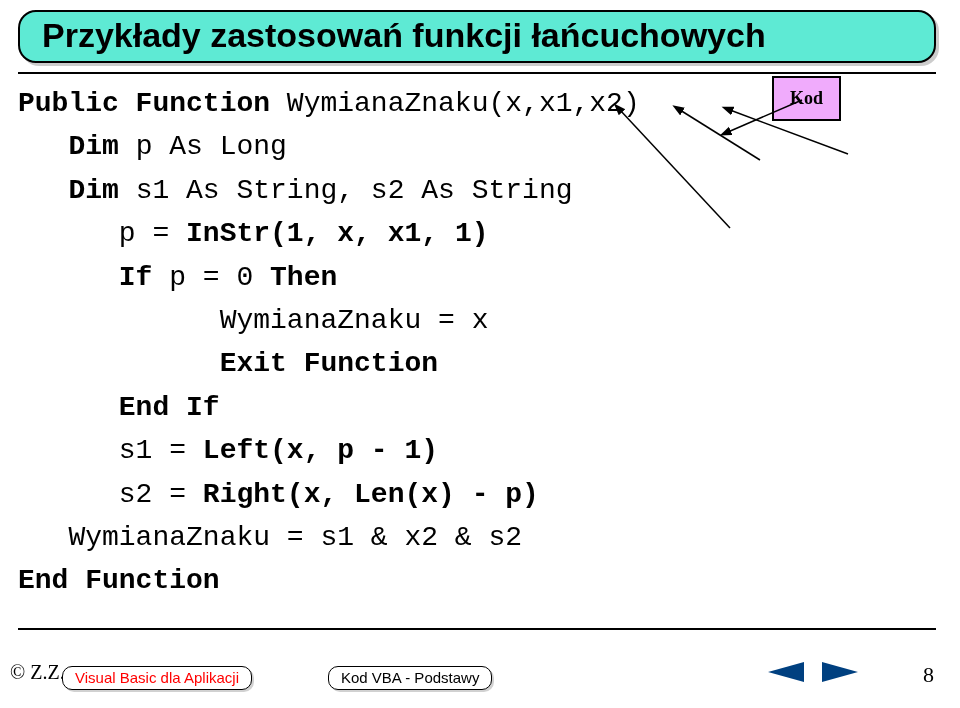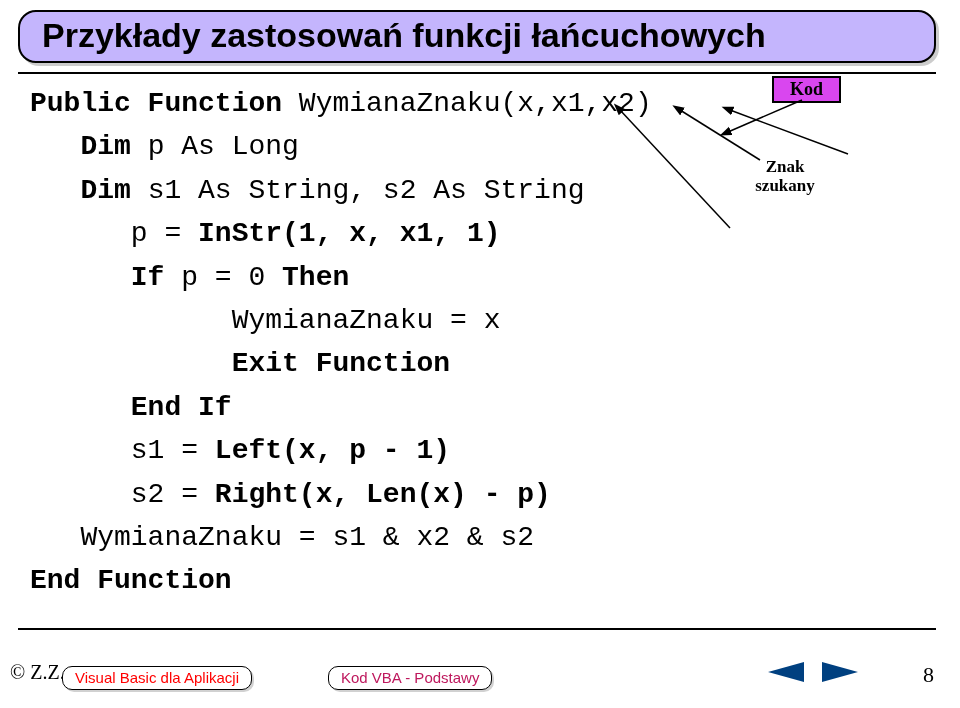"Przykłady zastosowań funkcji" .title-box { background: #c4b5fd -> #5eead4 }
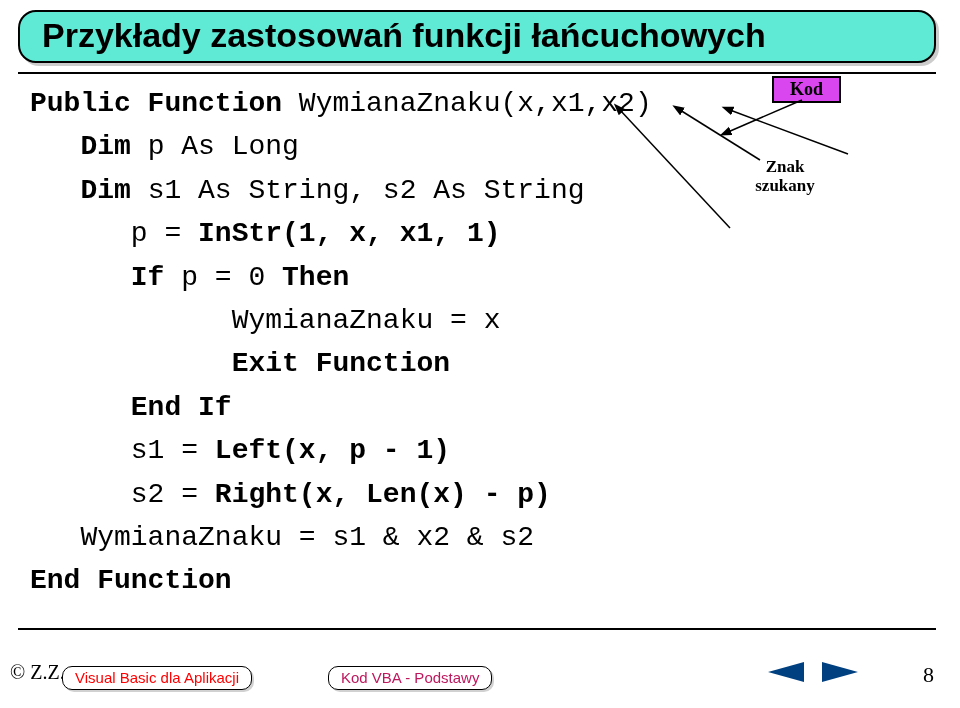"Public Function WymianaZnaku(x,x1,x2)" .code-area pre { margin-left: 12px -> none }
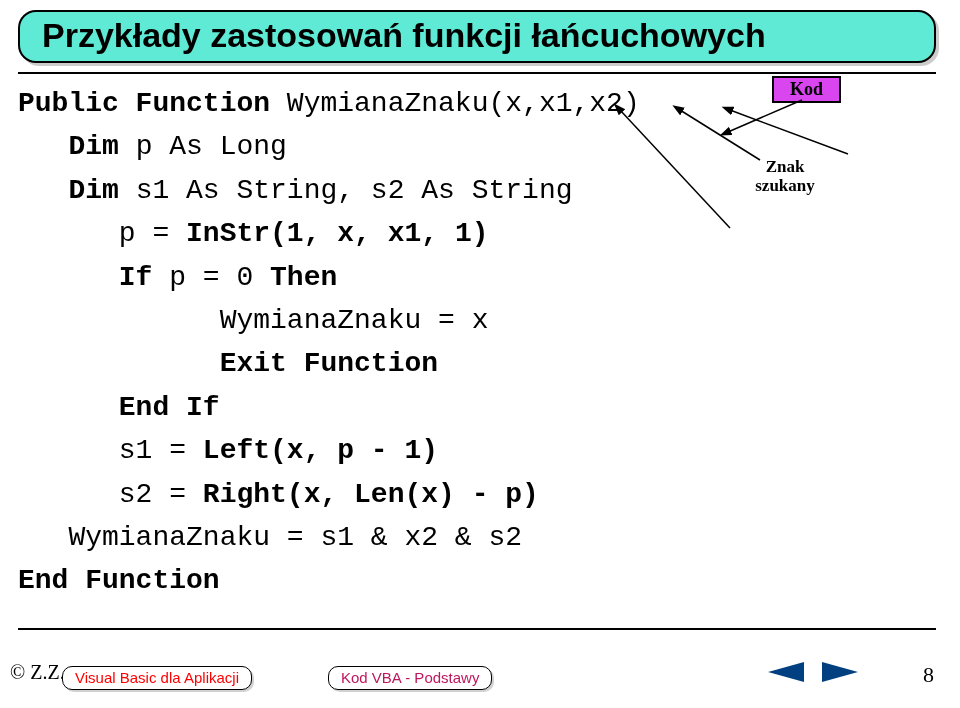"Kod" .kod-box { background: #d946ef -> #f0abfc; padding: 1px 16px -> 10px 16px }
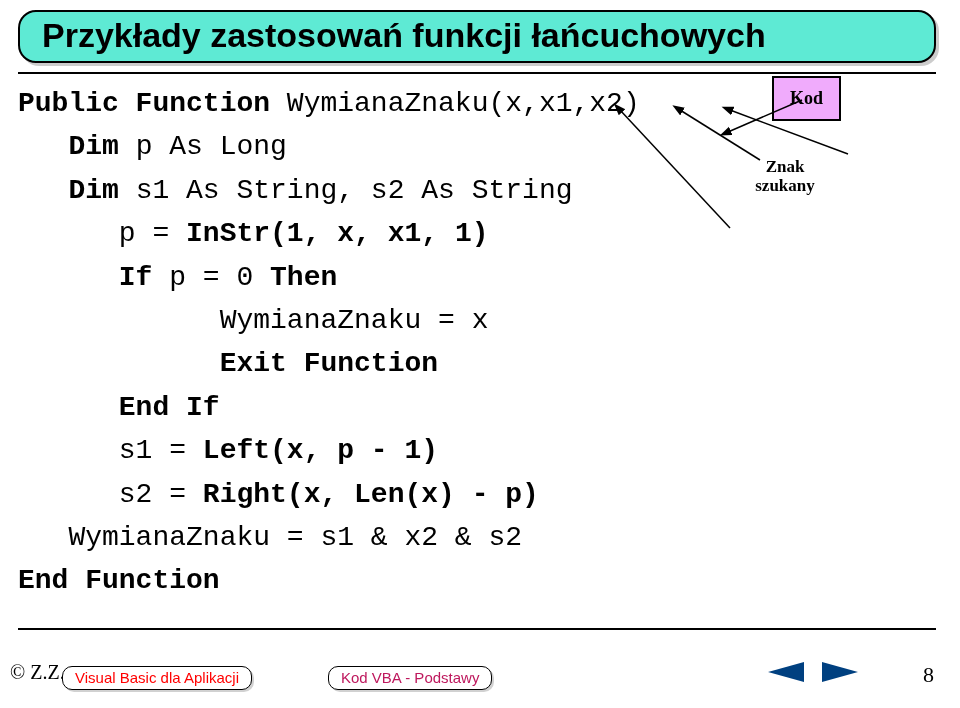"Znak" div.annot { html: <div> <span>Znak</span><br> <span>szukany</span> </div> -> none }
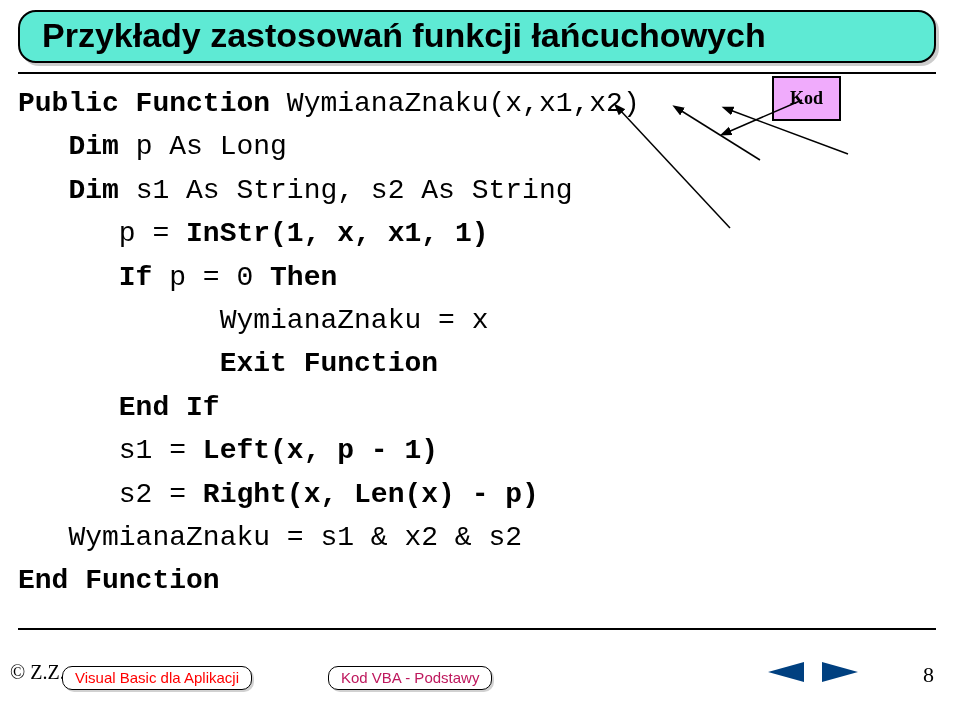"Kod VBA - Podstawy" .pill2 { color: #be185d -> #000000 }
